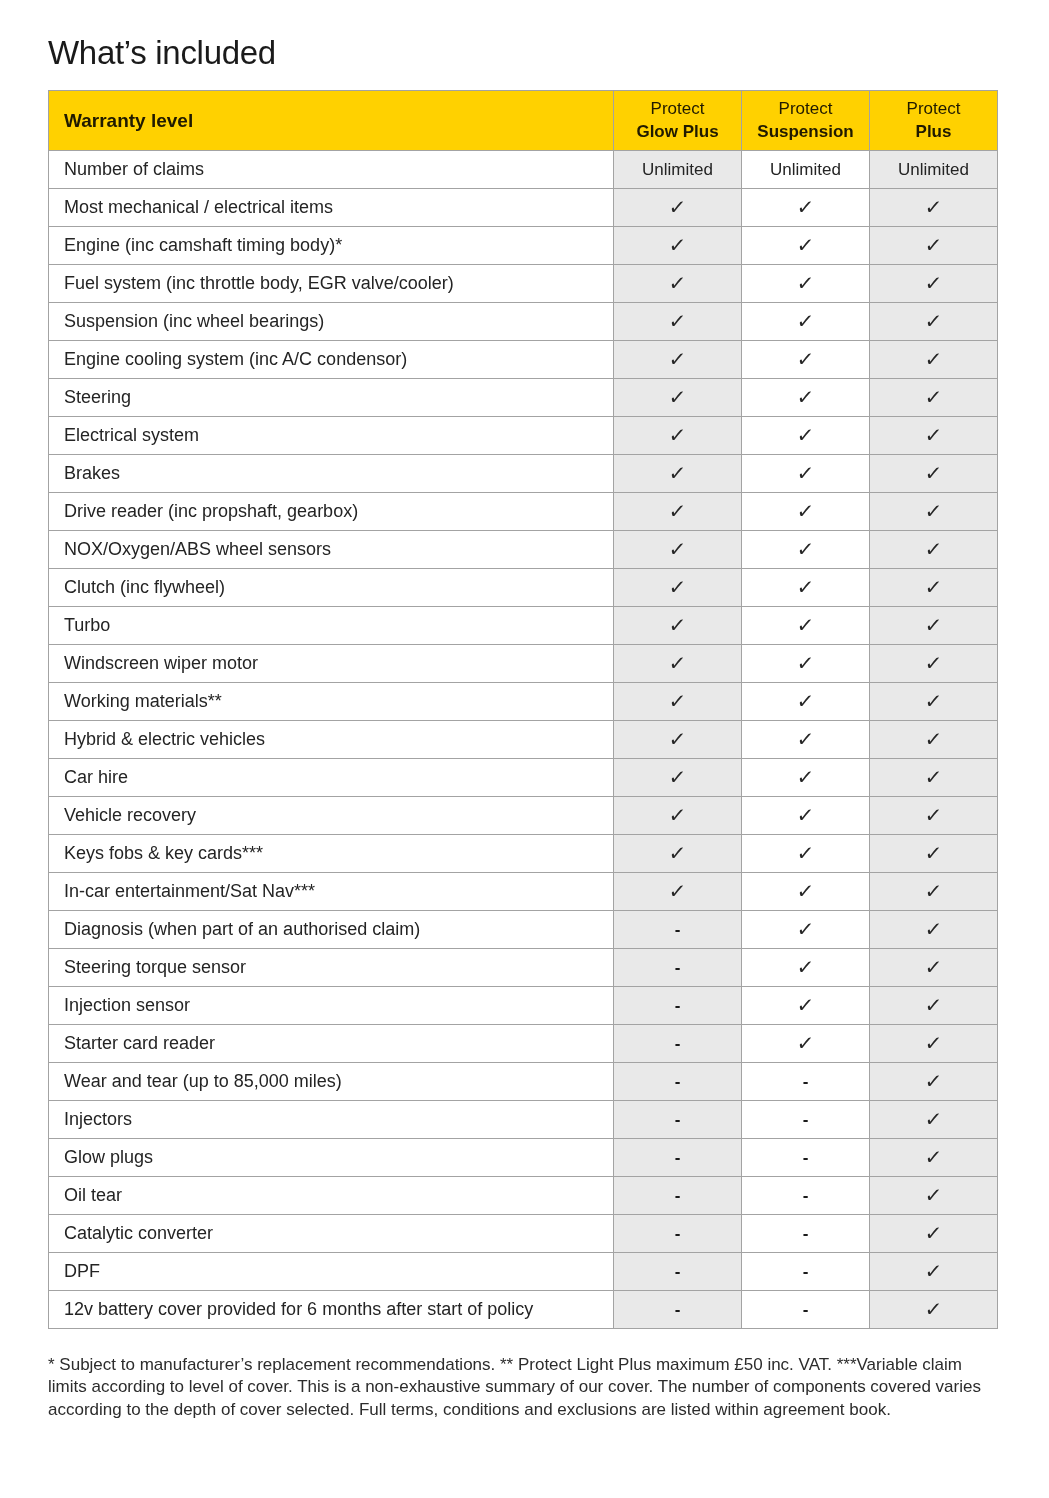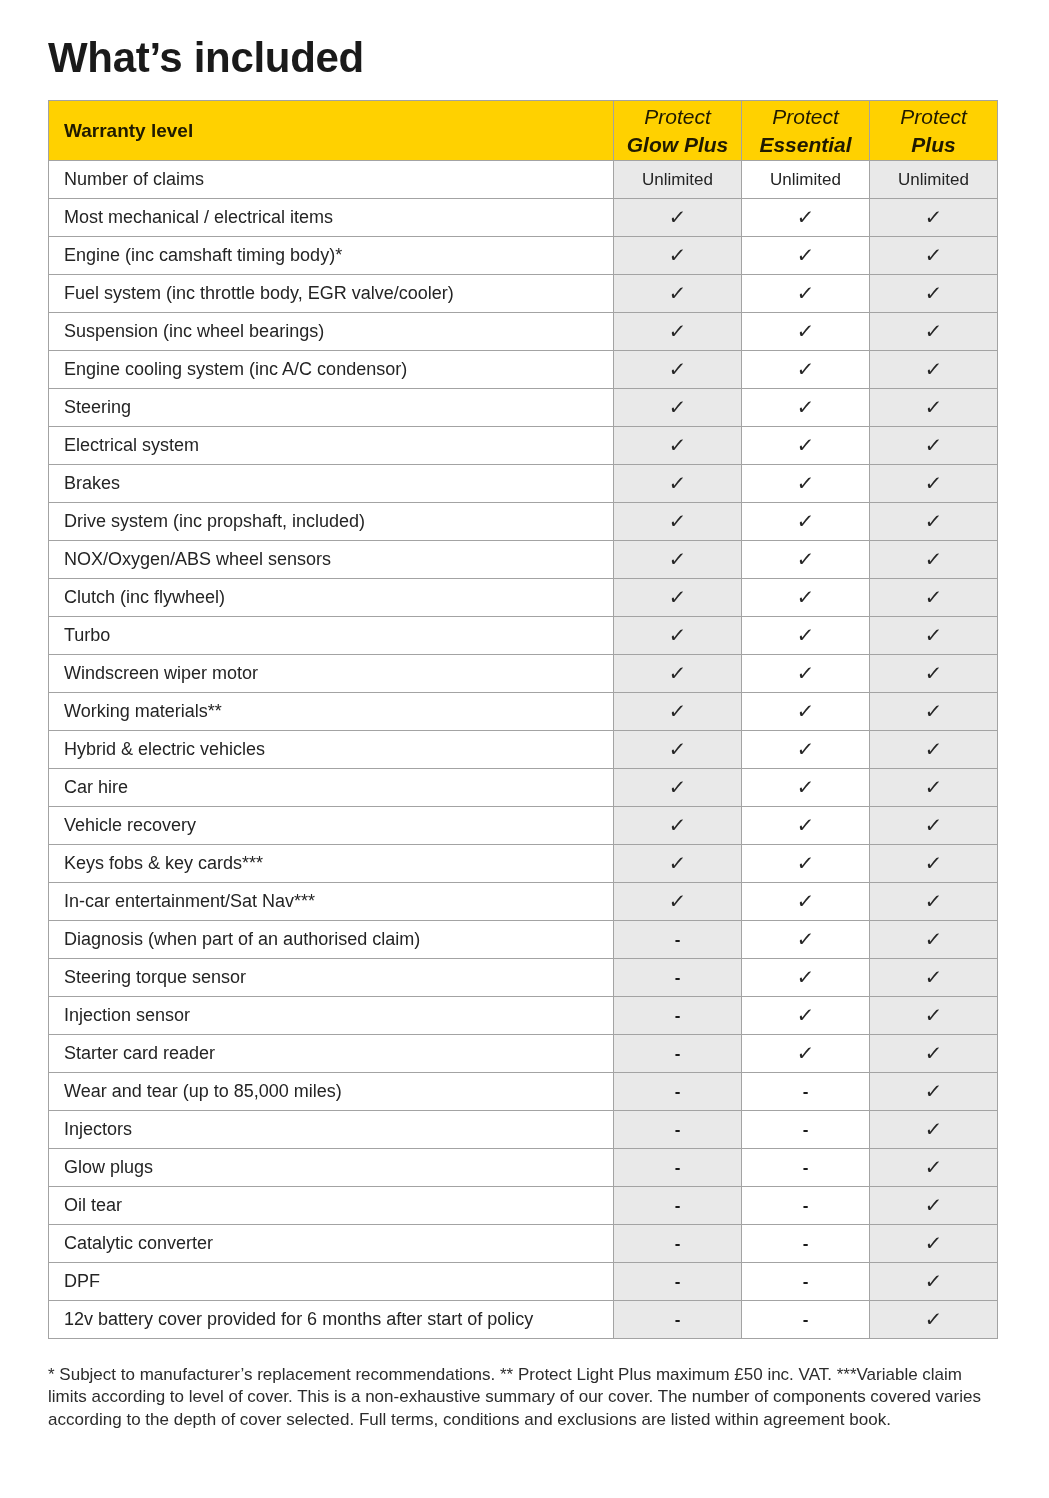"What’s included" .title { font-size: 42px -> 33px; font-weight: 700 -> 400 }
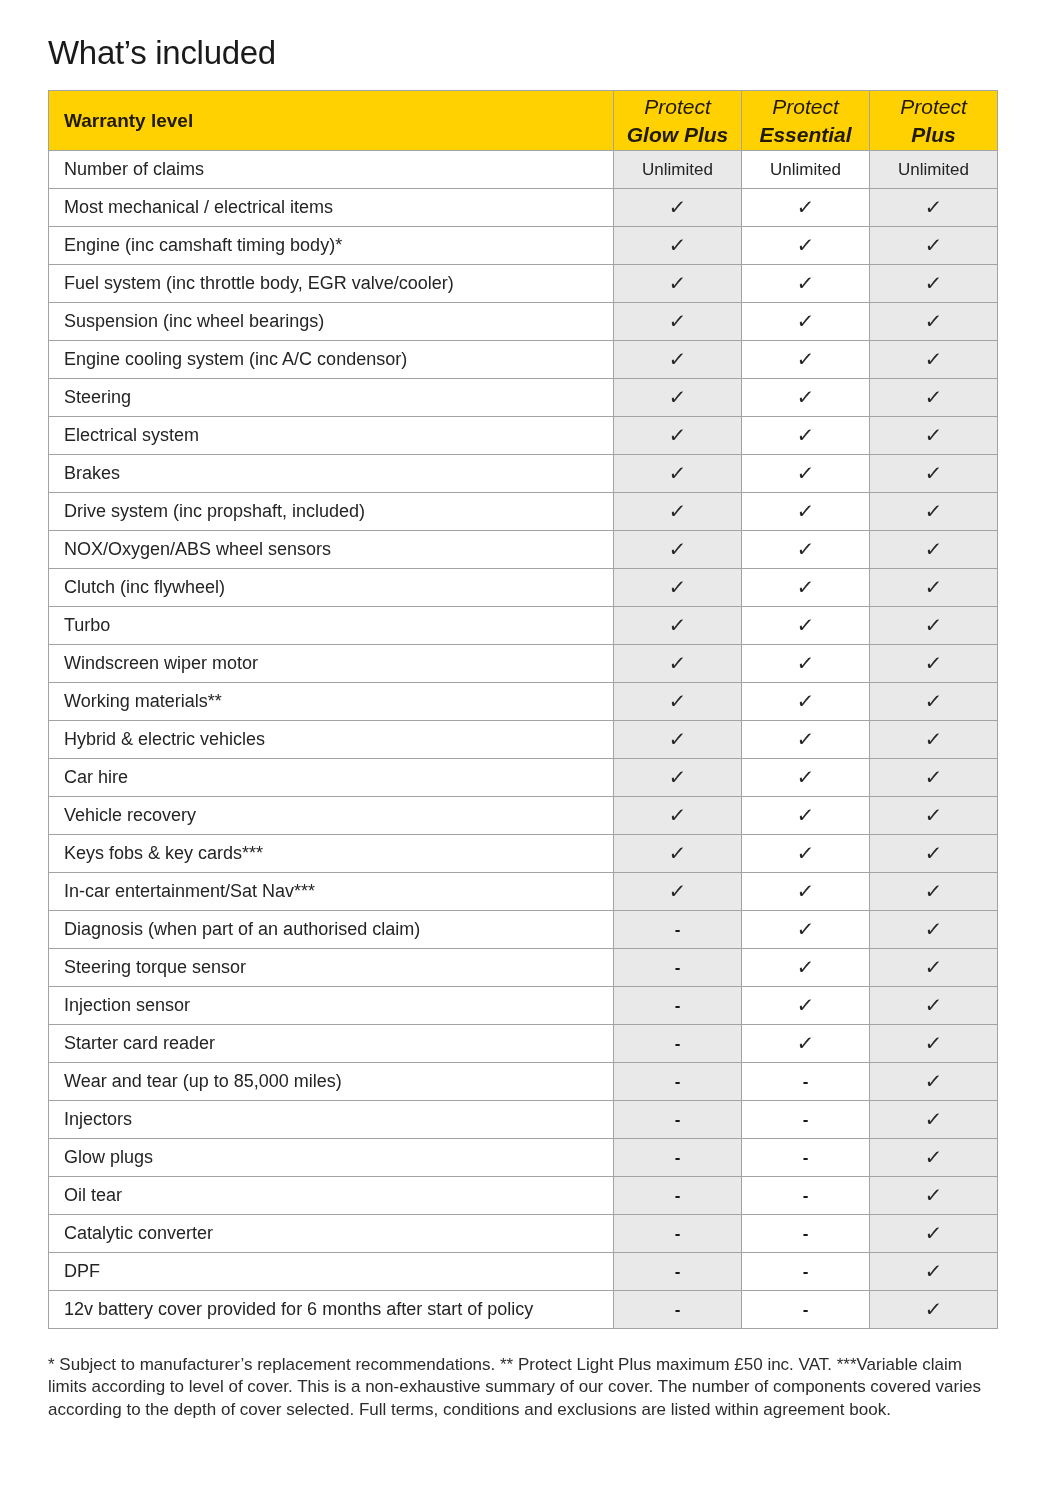"Protect" th.head-col { font-size: 21px -> 17px; font-style: italic -> none }
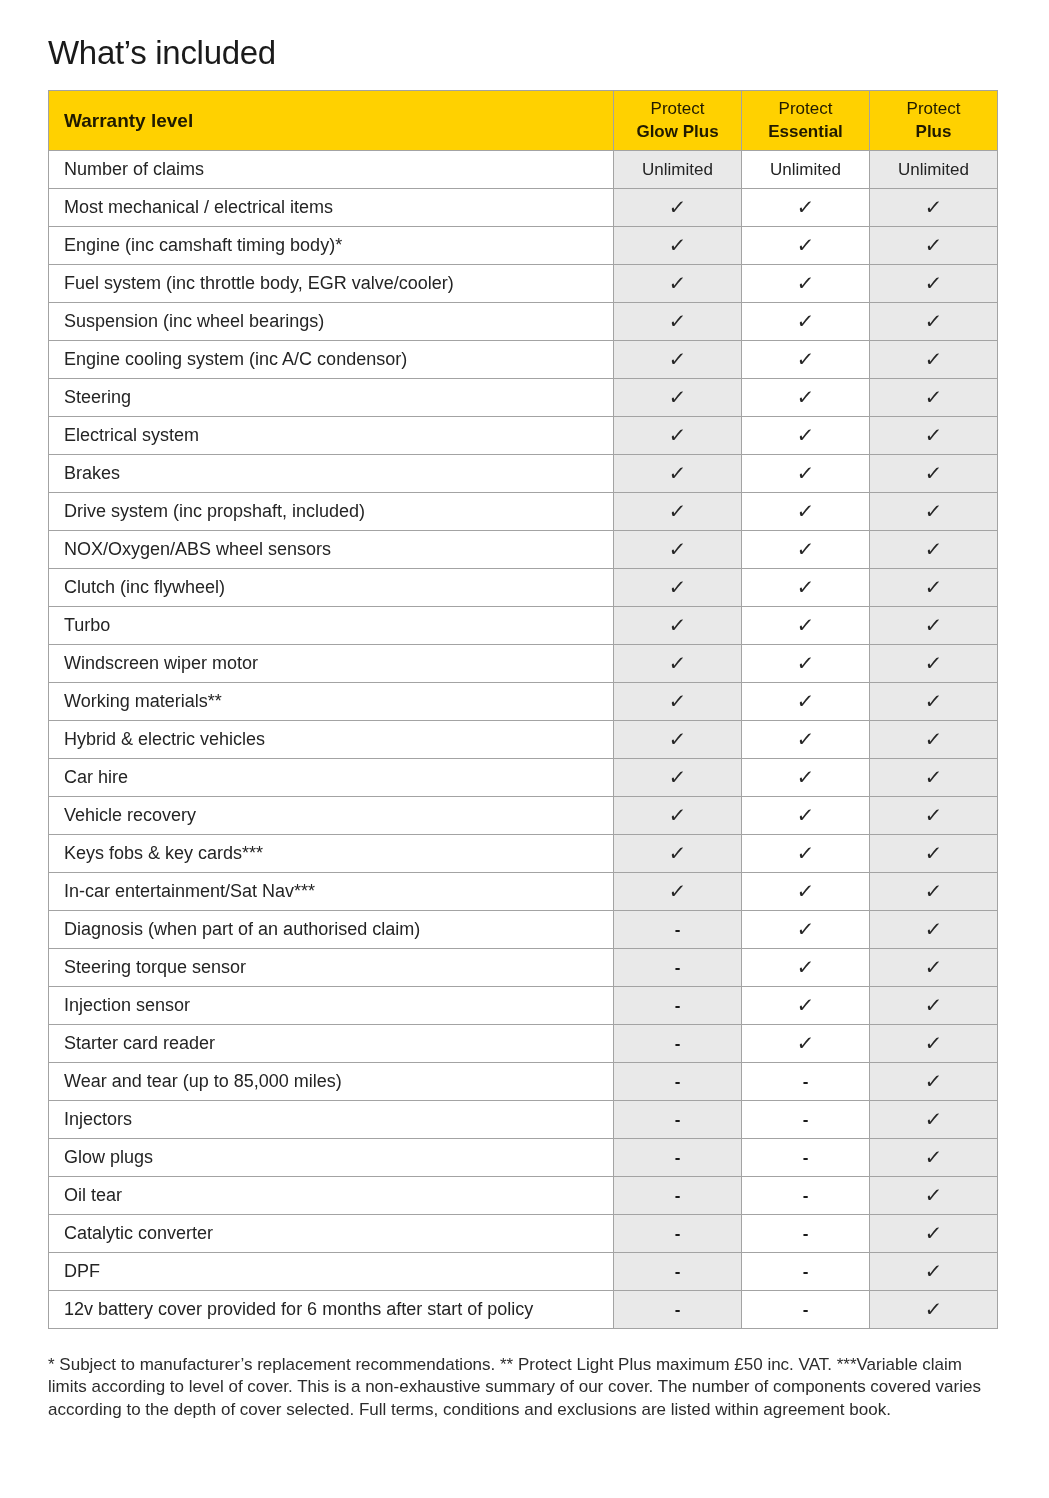"Essential" div.line2 { text: Essential -> Suspension }
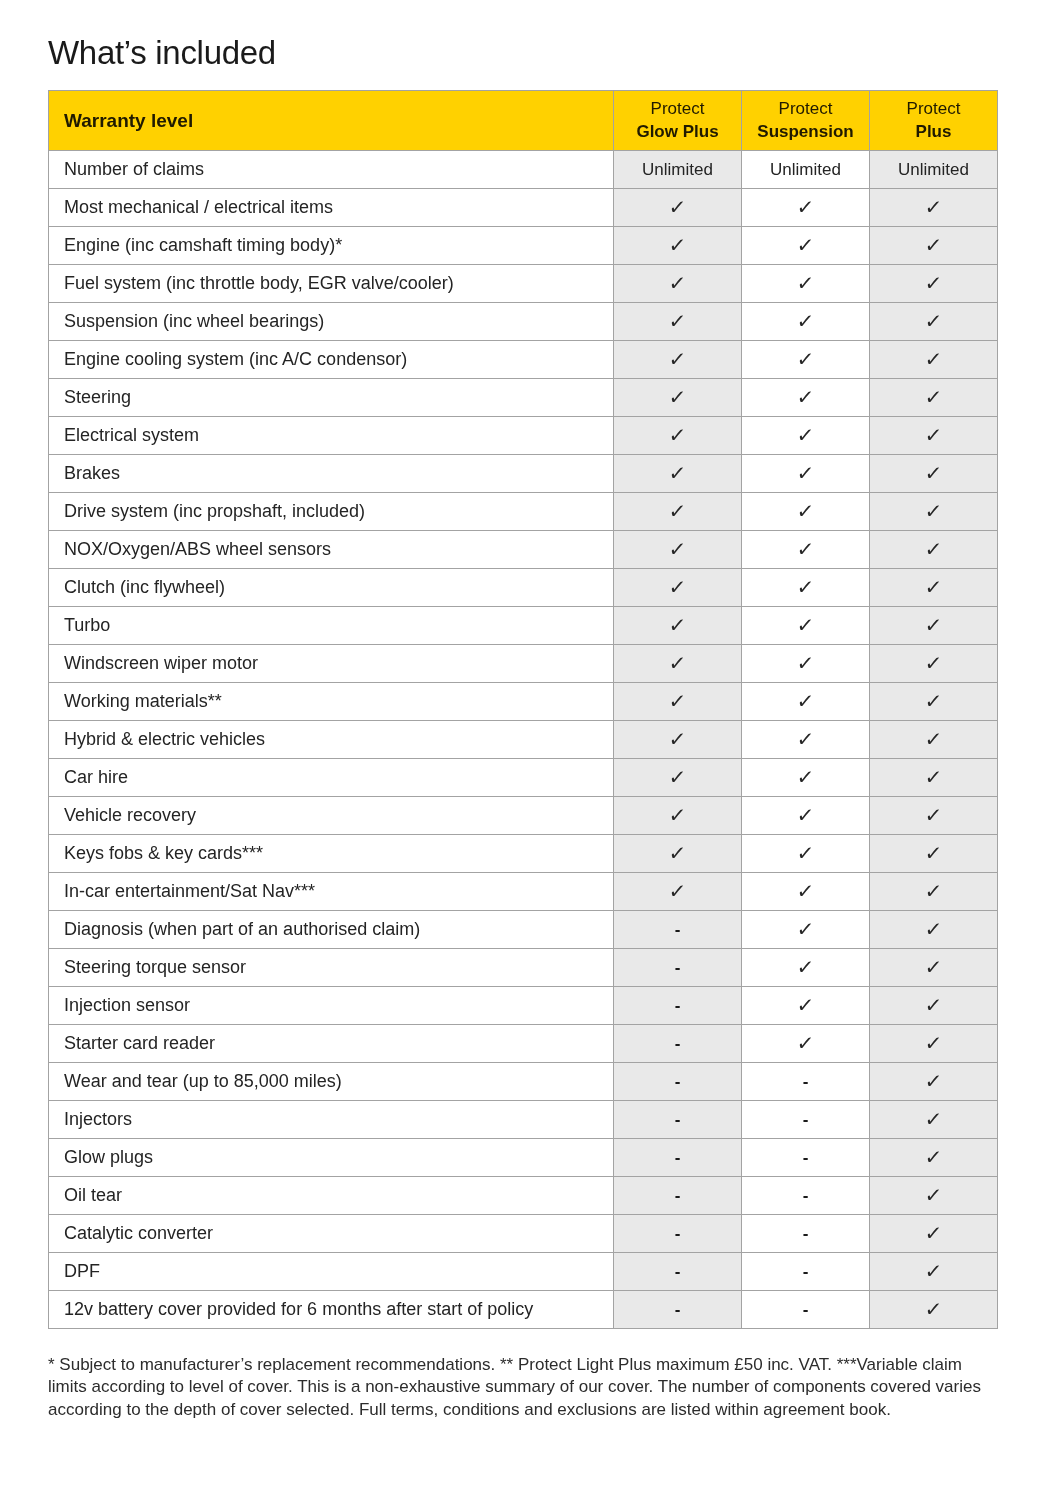"Drive system (inc propshaft, included)" td.label-cell { text: system (inc propshaft, included -> reader (inc propshaft, gearbox }
